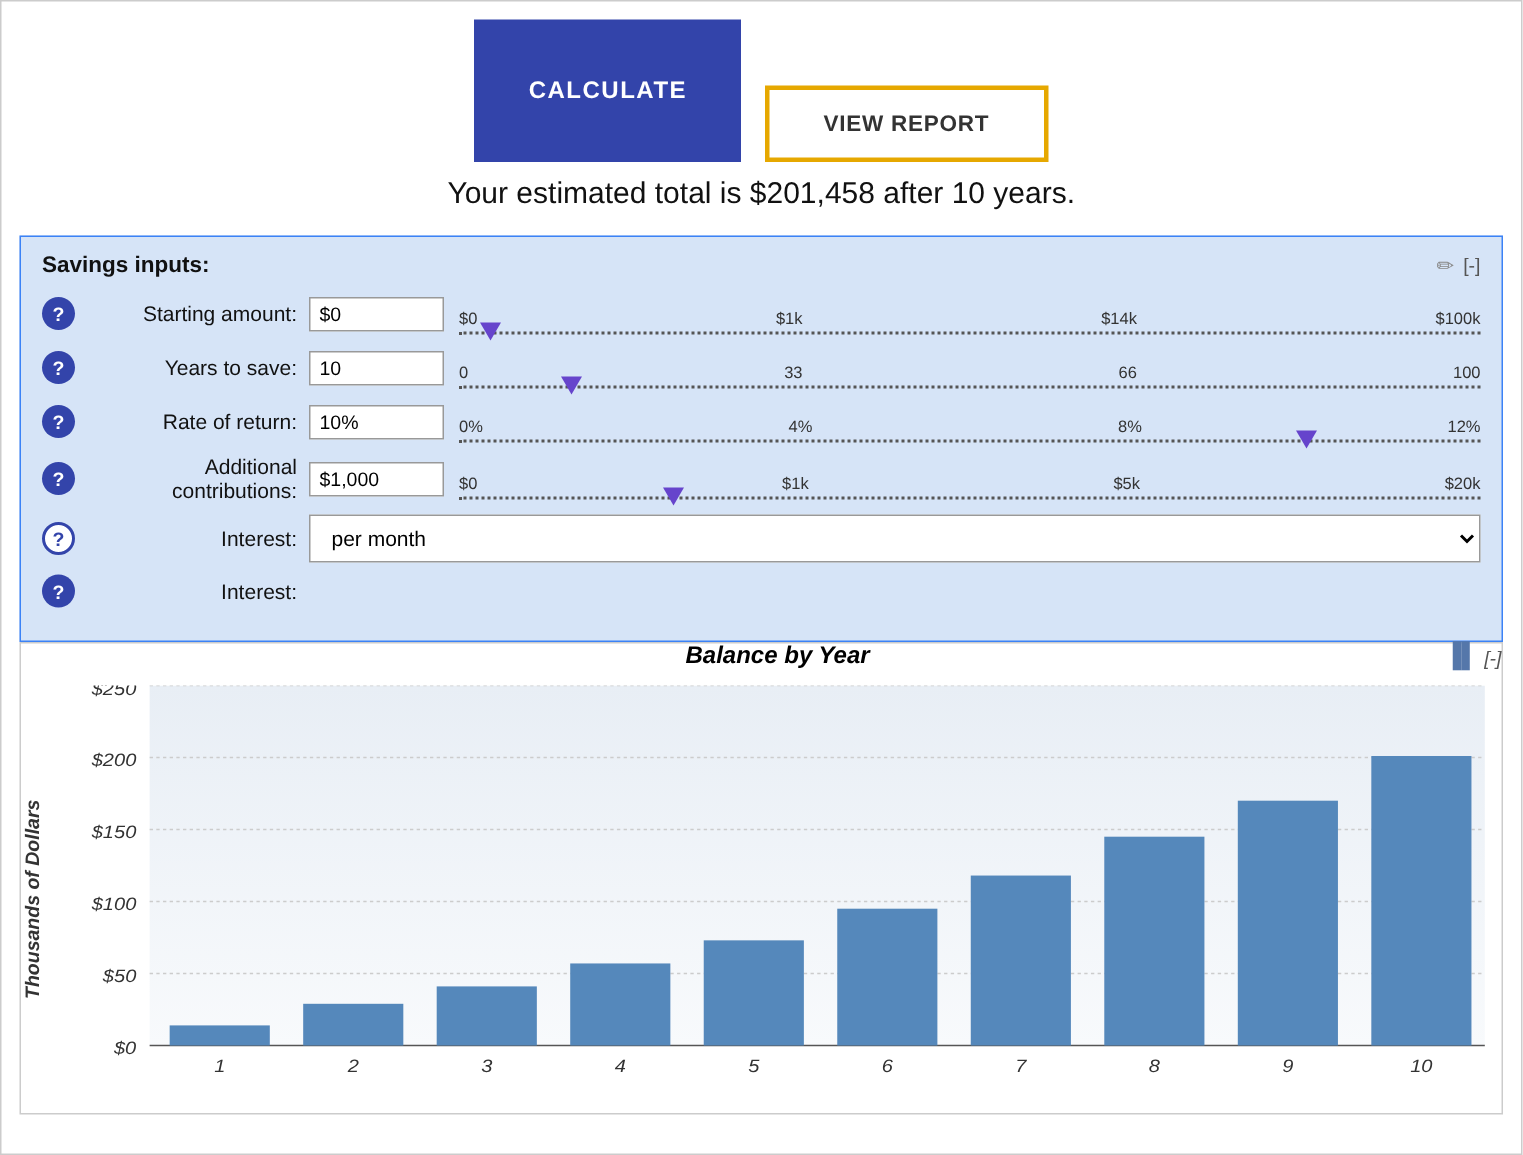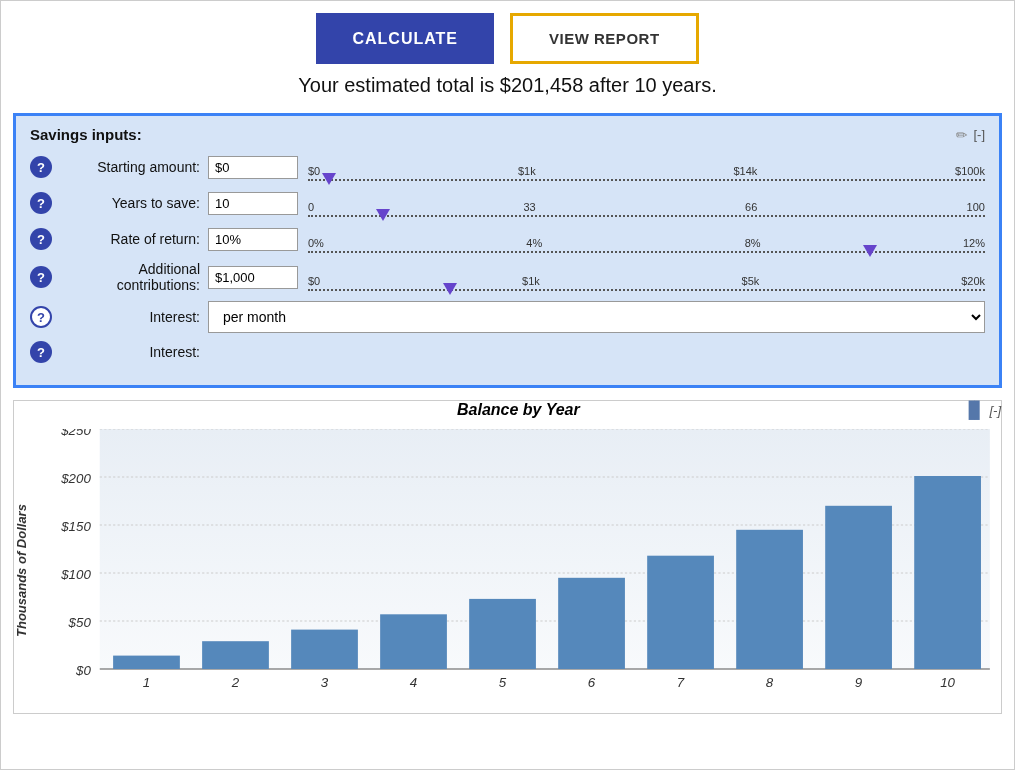"VIEW REPORT" .btn-view-report { margin-top: none -> 44px }
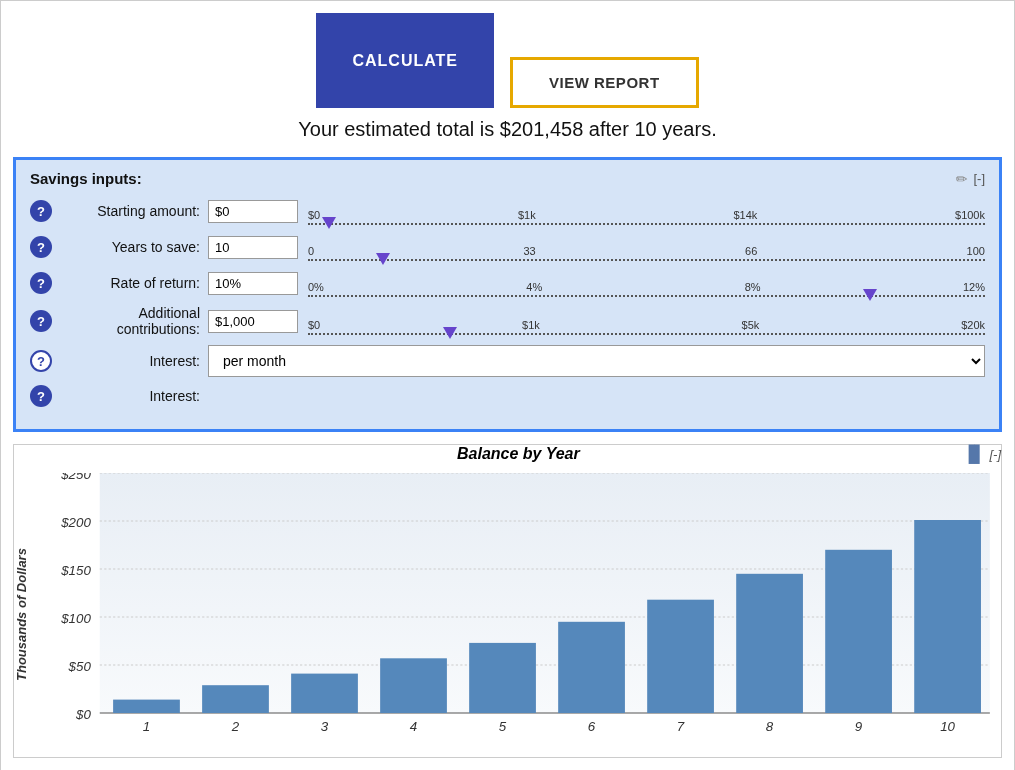"Savings inputs:" .savings-panel { border: 3px solid #3b82f6 -> 1px solid #3b82f6; margin-bottom: 12px -> 0 }
